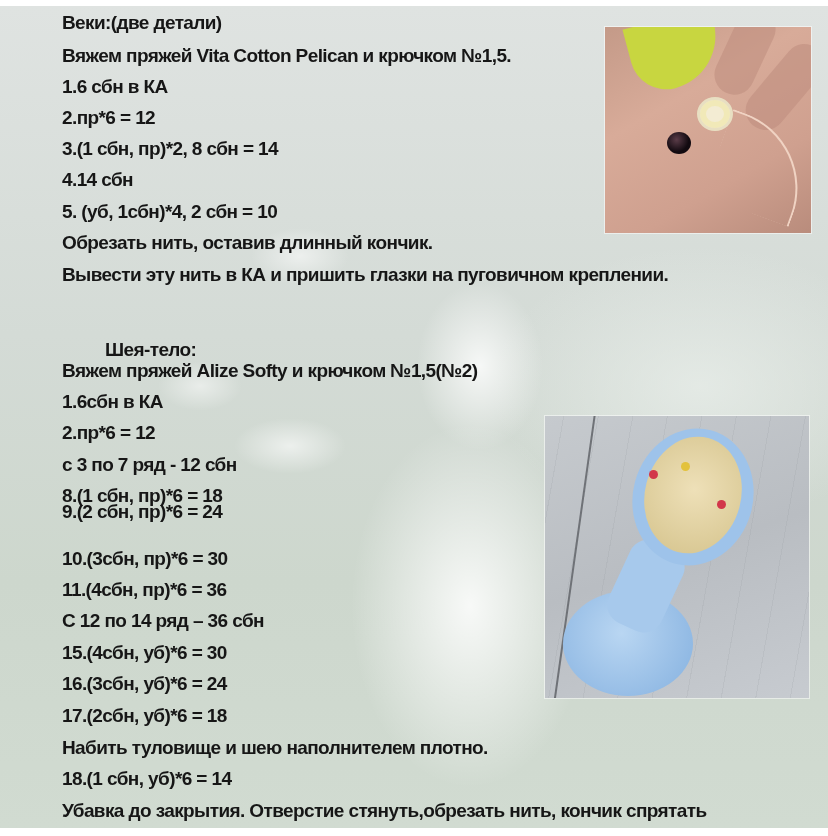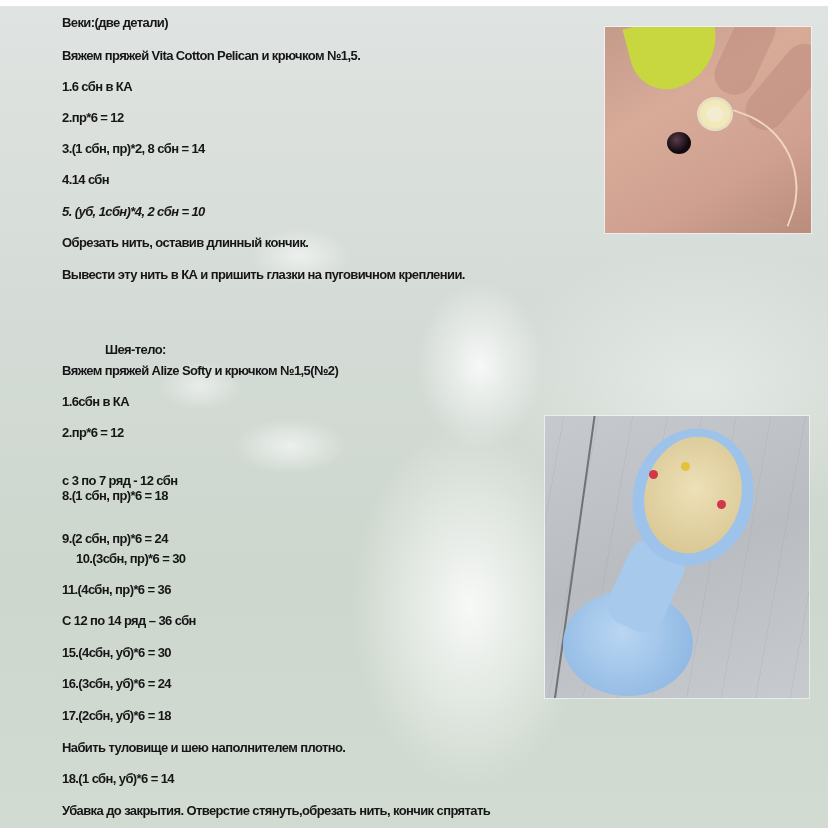"Веки:(две детали)" .line { font-size: 13px -> 19px }
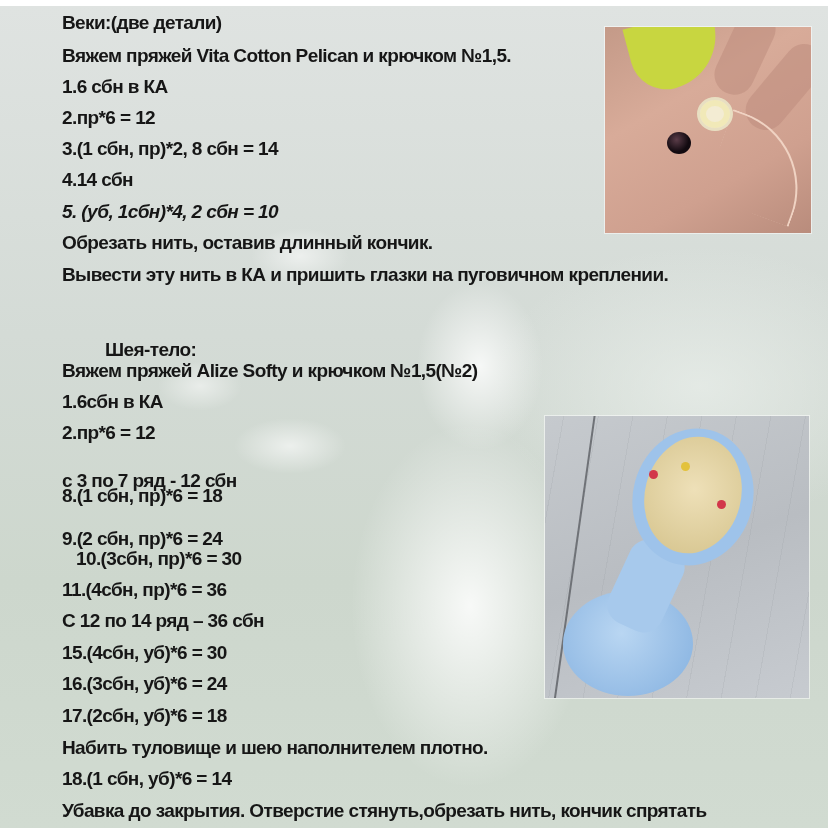"5. (уб, 1сбн)*4, 2 сбн" div.line { font-style: italic -> none }
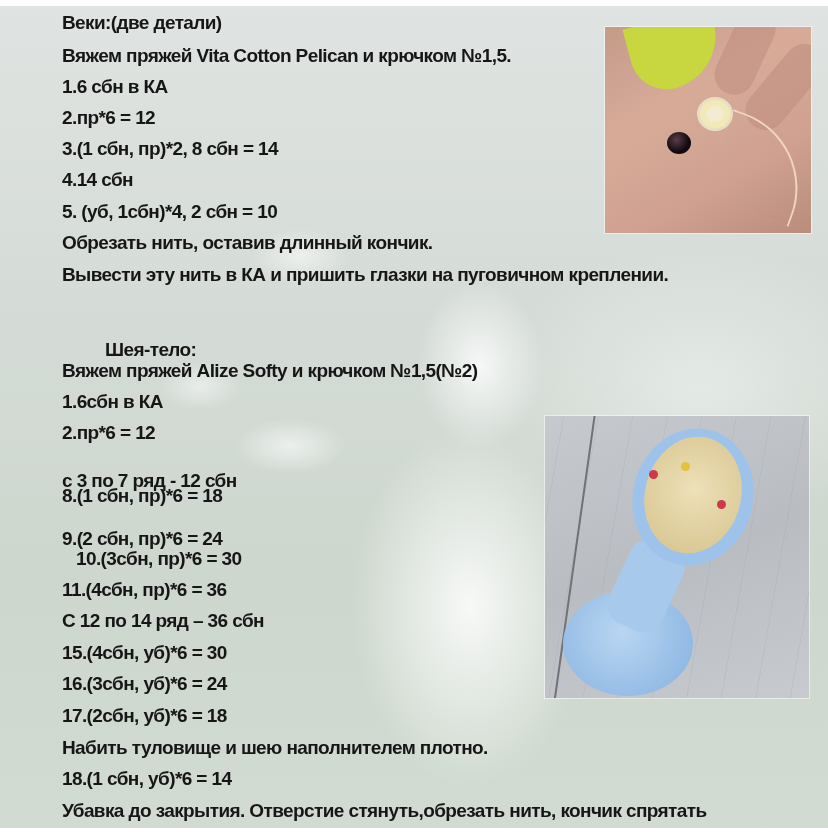"с 3 по 7 ряд" div.line { top: 469px -> 453px }
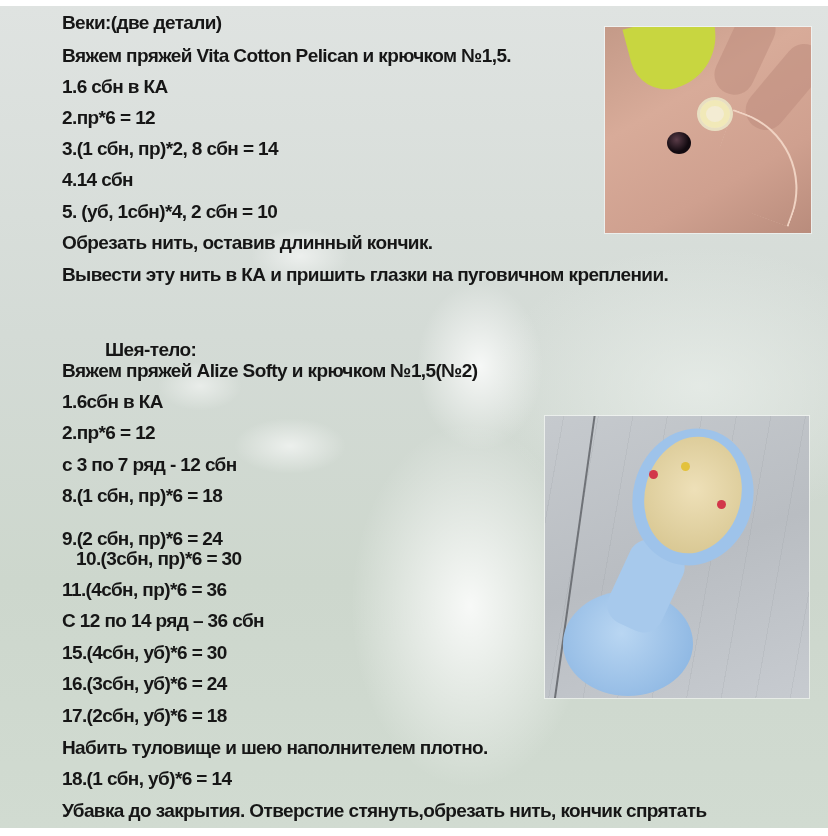"9.(2 сбн, пр)*6 = 24" div.line { top: 527px -> 500px }
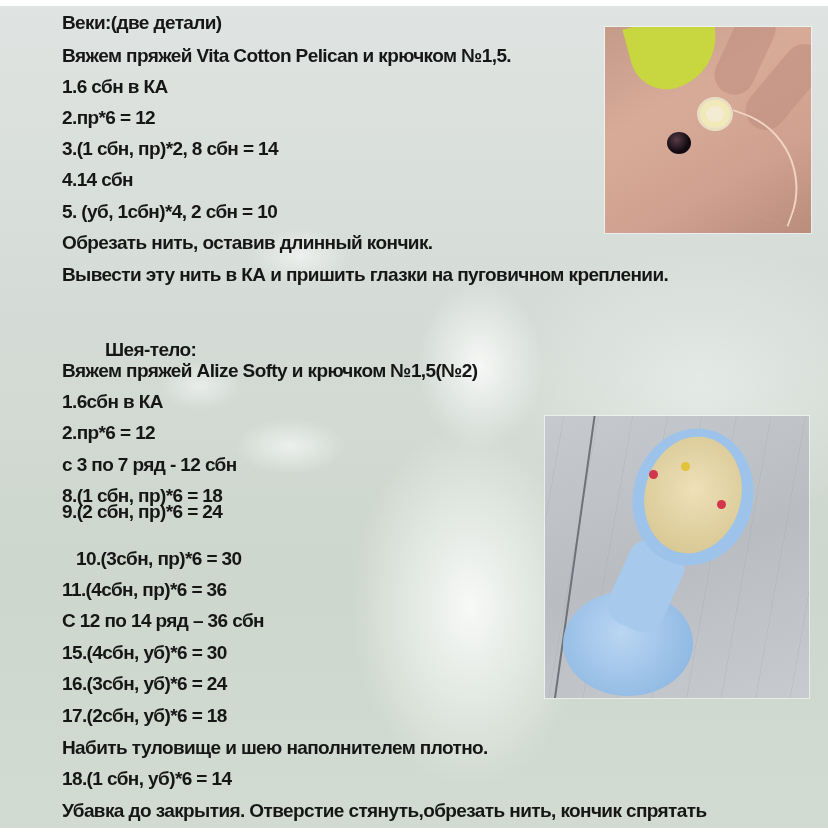"10.(3сбн, пр)*6 = 30" div.line { margin-left: 14px -> none }
